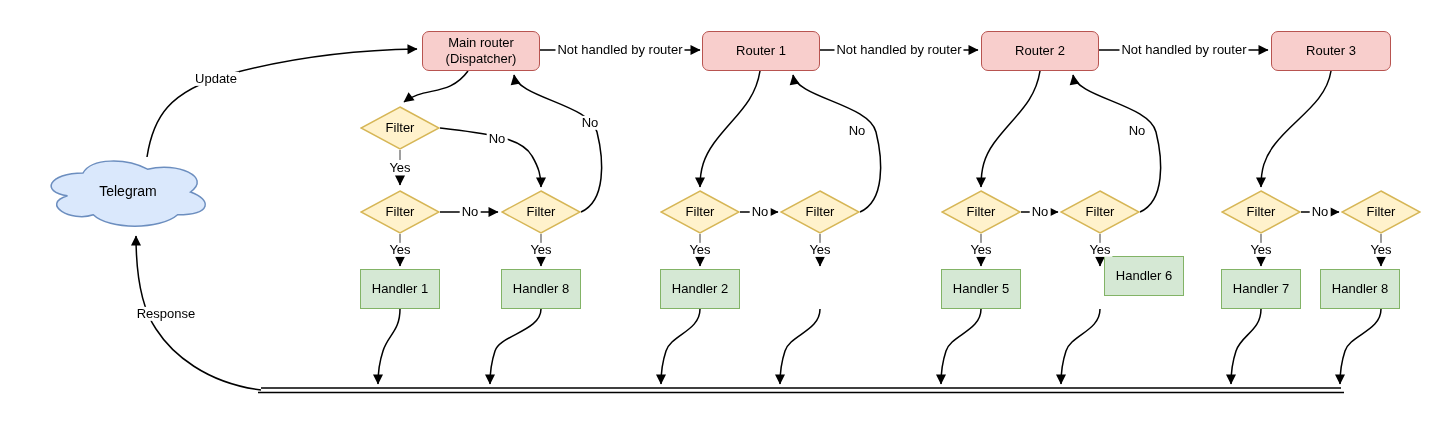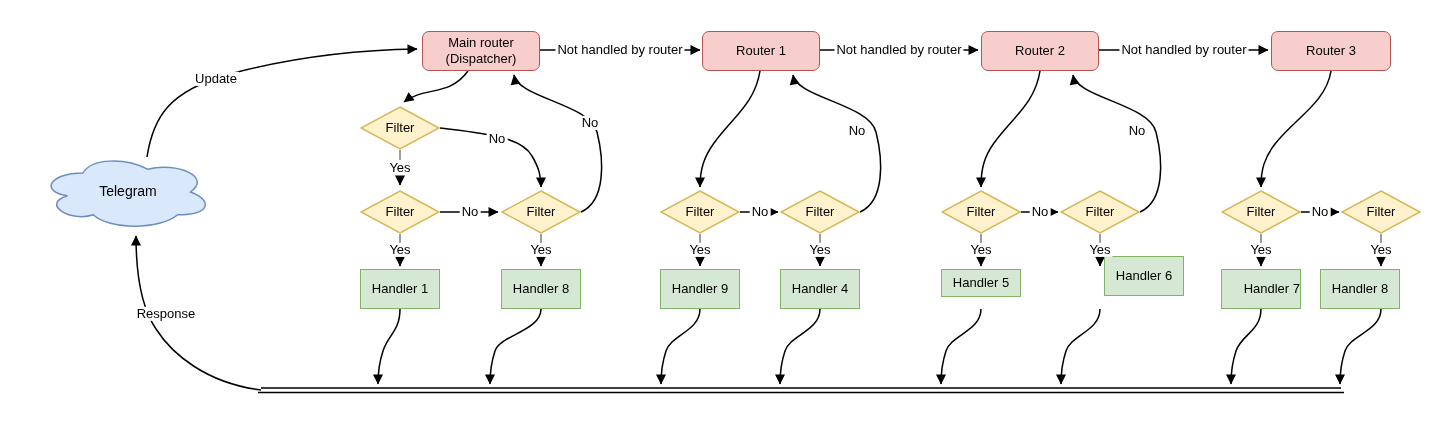"Handler 9" span { text: 9 -> 2 }
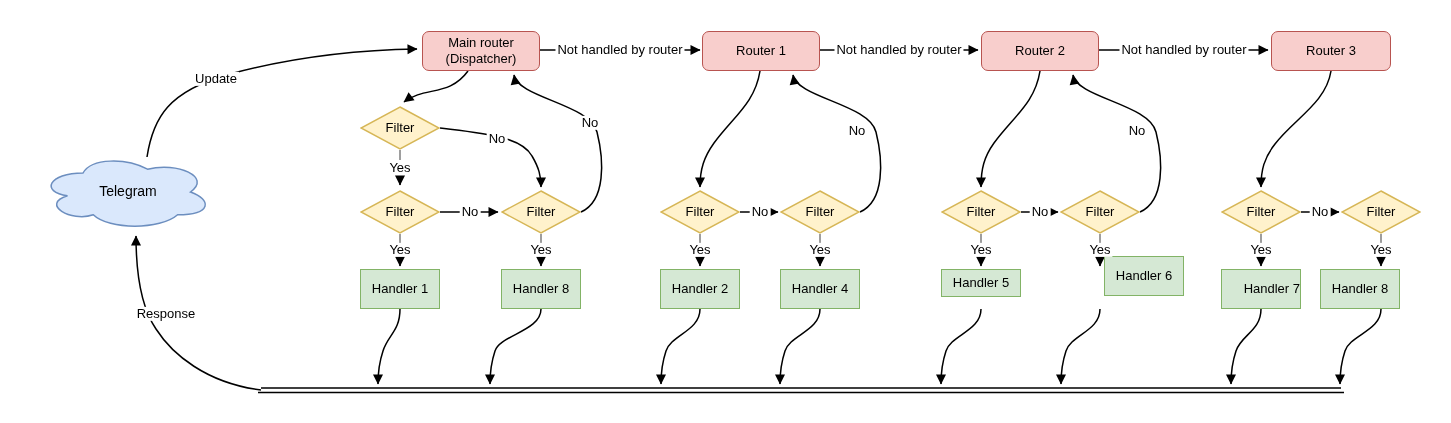"Handler 4" div.node { html: <div> <span>Handler 4</span> </div> -> none }
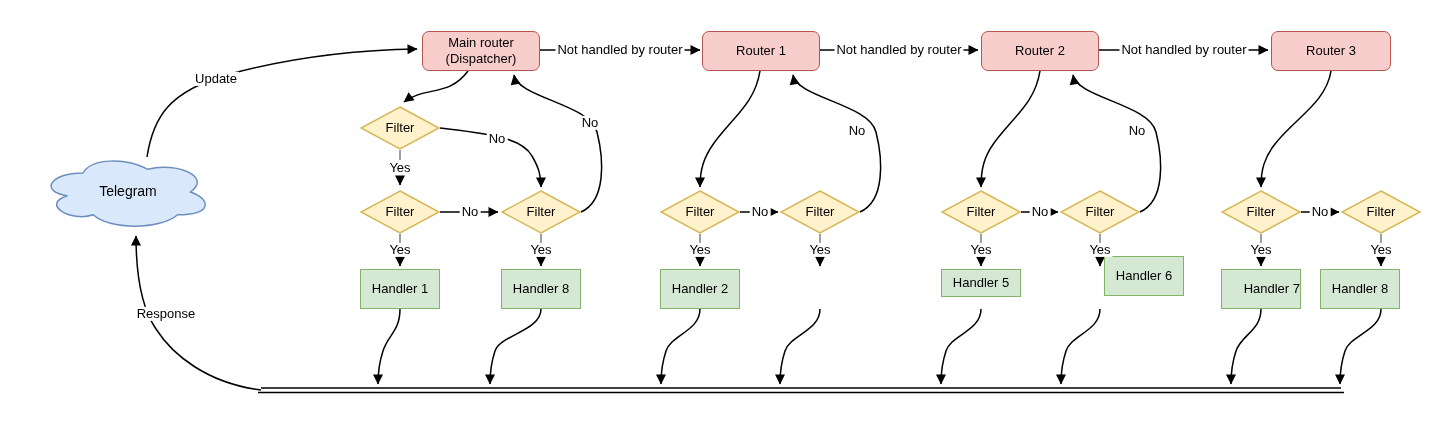"Handler 5" div.node { height: 28px -> 40px }
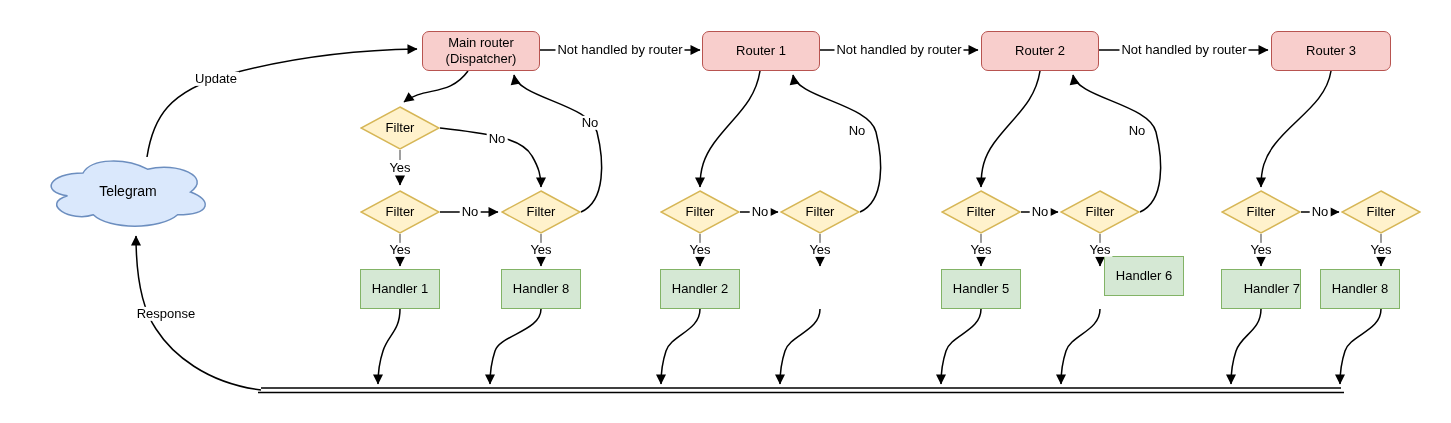"Handler 7" div.node { justify-content: flex-end -> none }
